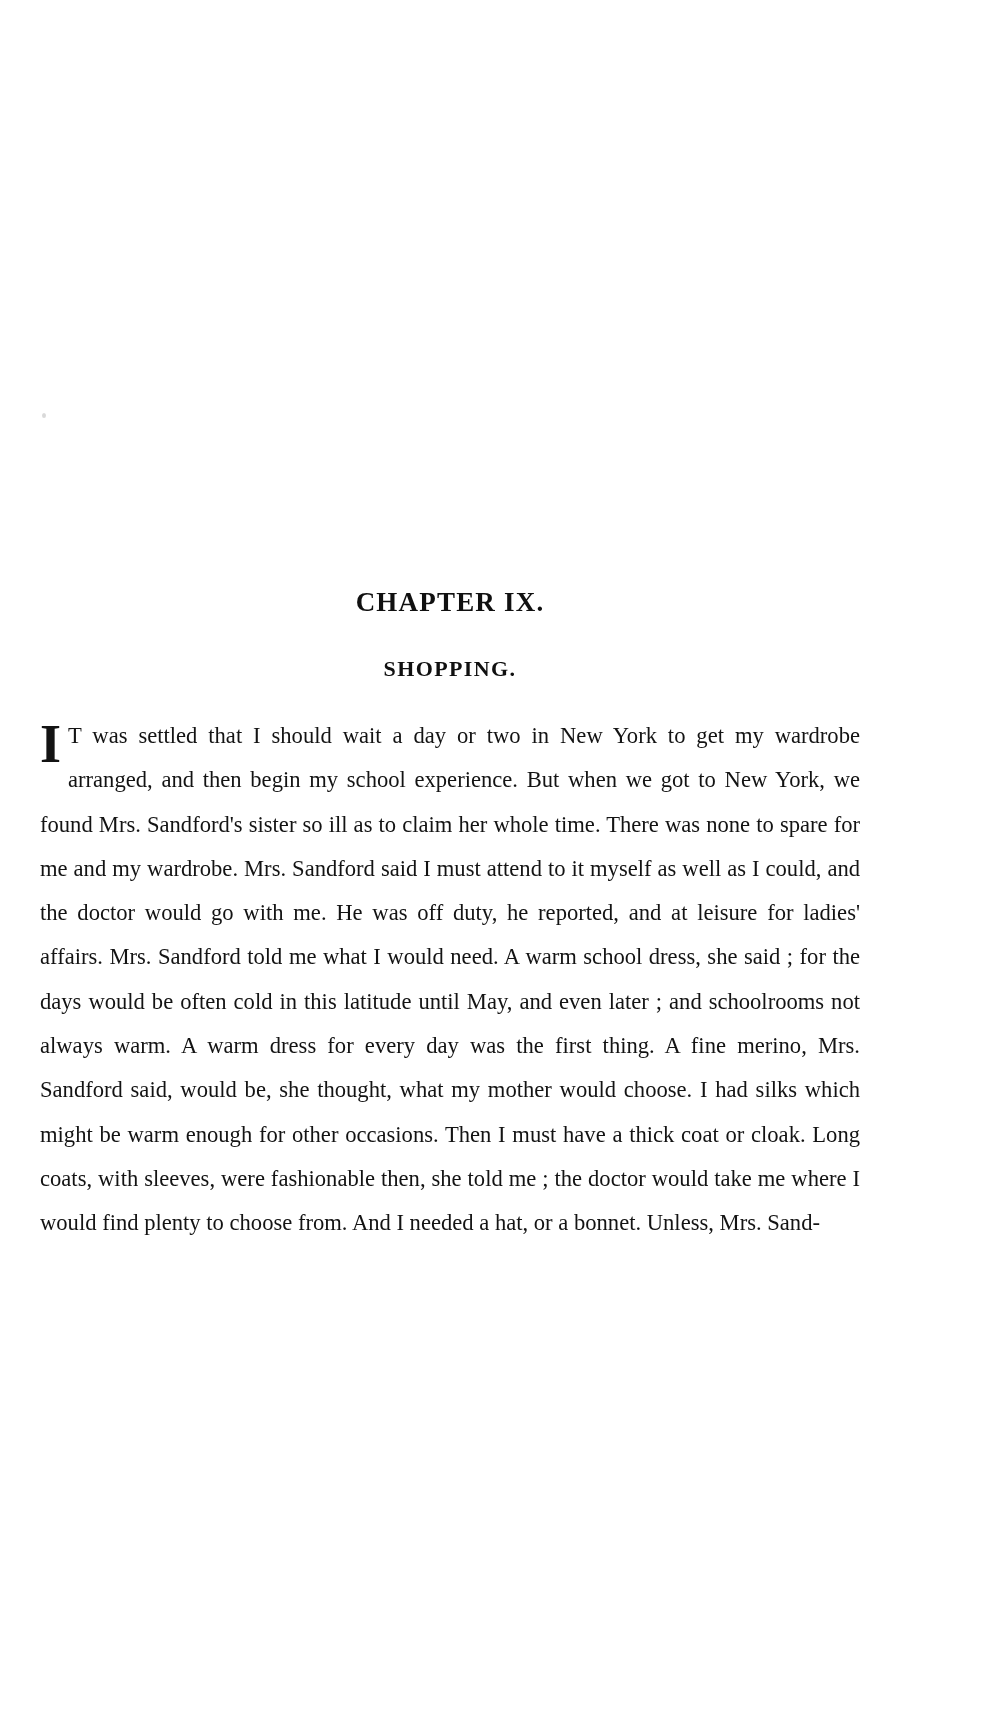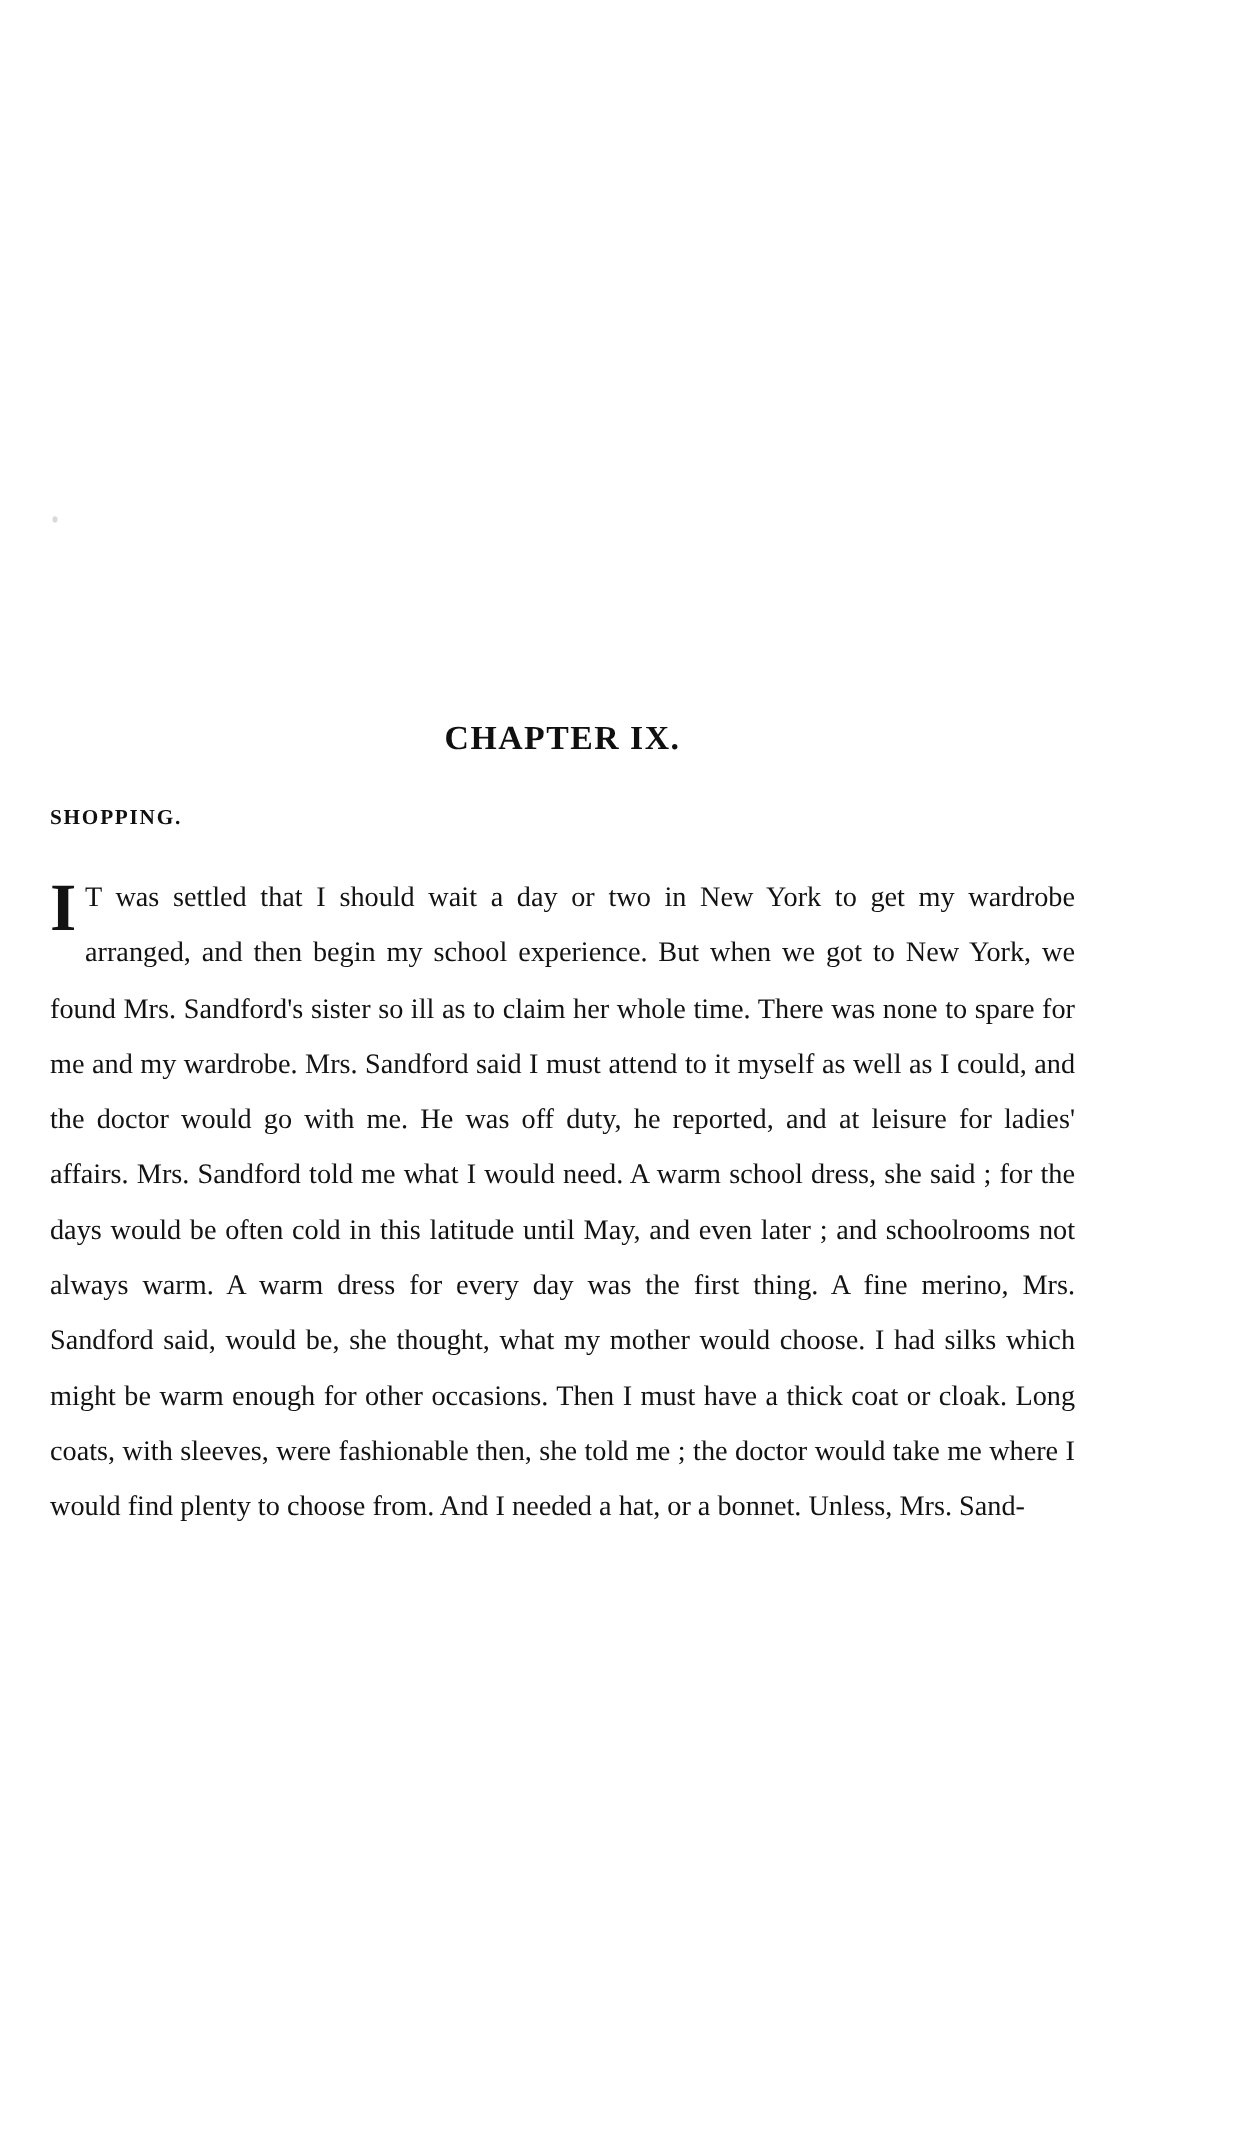"CHAPTER IX." .page { top: 0 -> 12px }
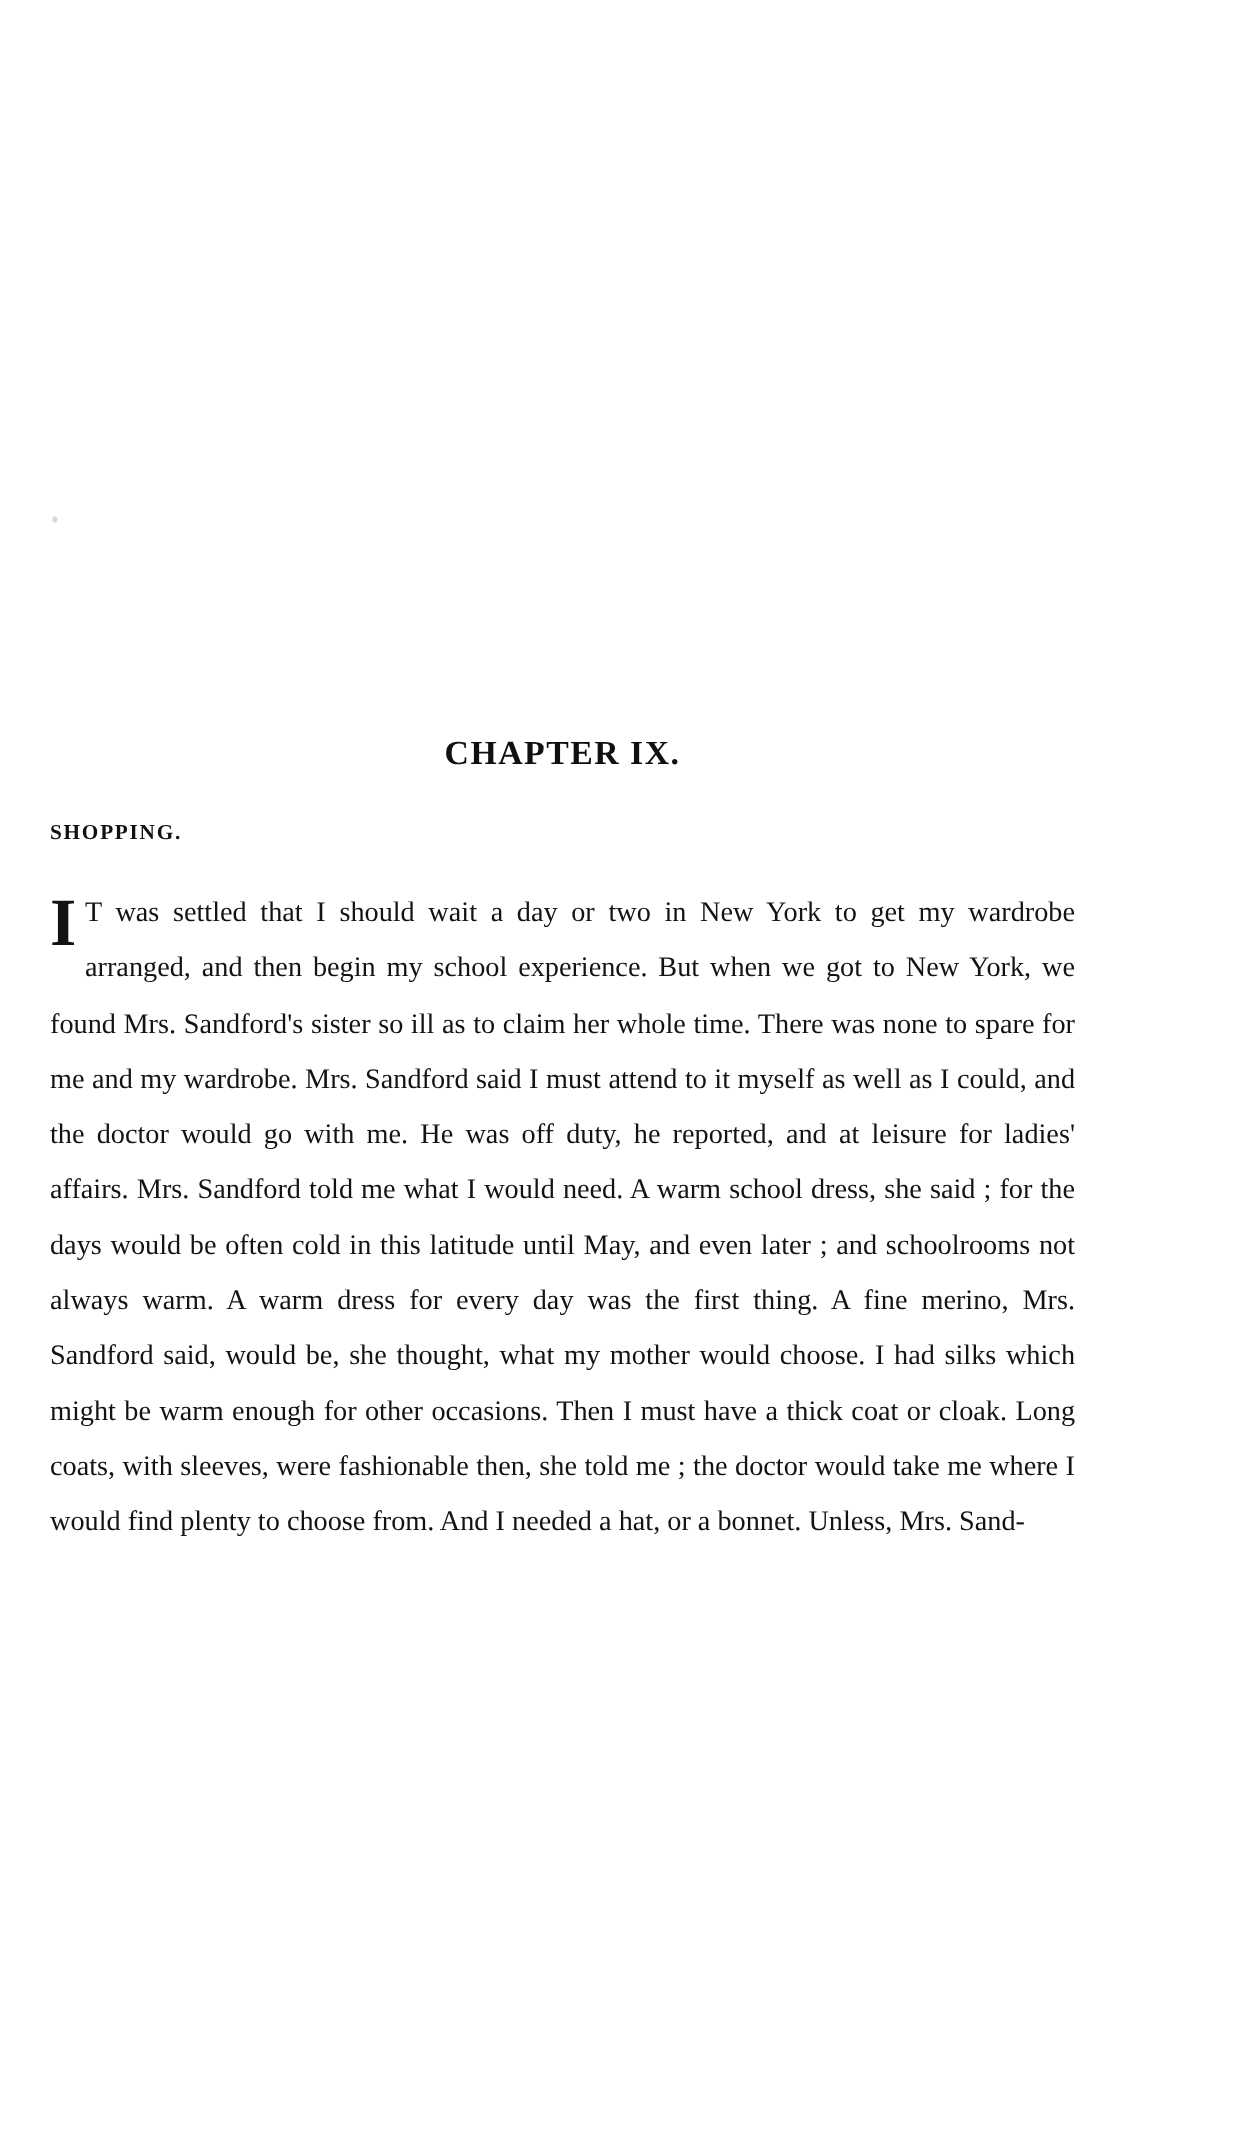"SHOPPING." .section-heading { font-size: 17px -> 22px; text-align: left -> center }
